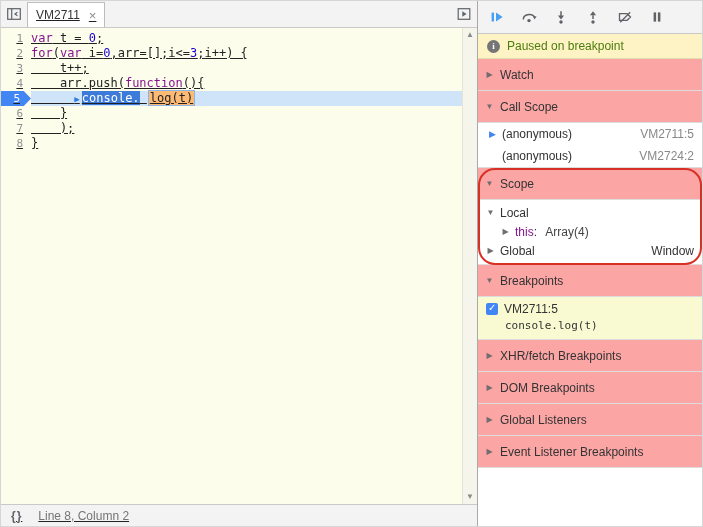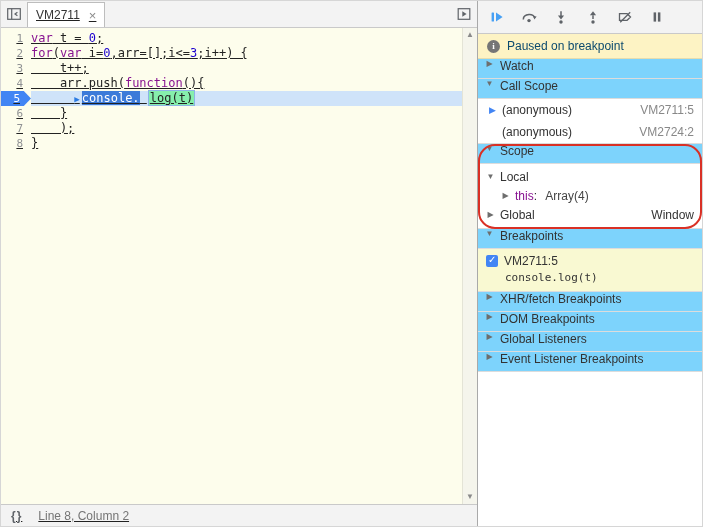"Paused on breakpoint" .paused-banner { color: #0c4a6e -> #4d7c0f }
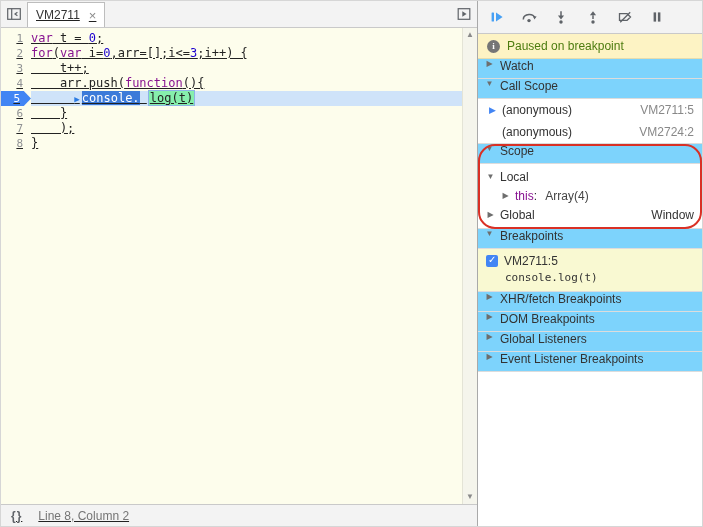"Watch" .sec-header { align-items: flex-start -> center; background: #7dd3fc -> #fca5a5; height: 20px -> 32px }
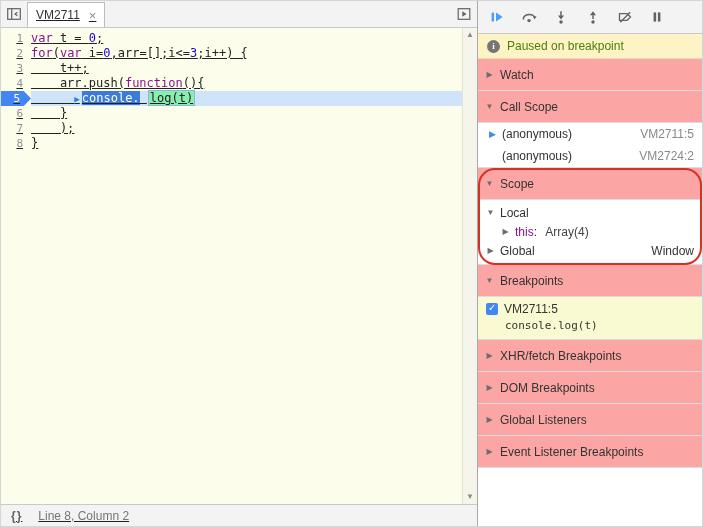"log(t)" .tok-box { background: #86efac -> #fdba74 }
